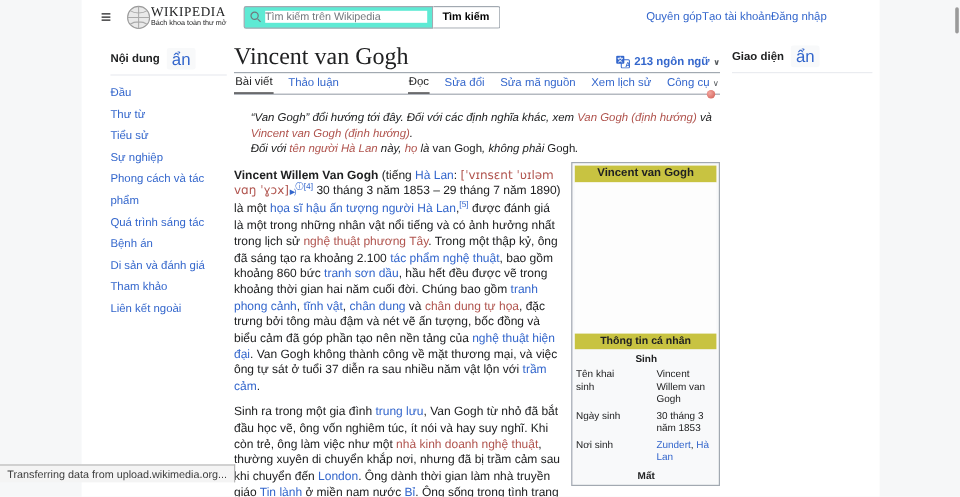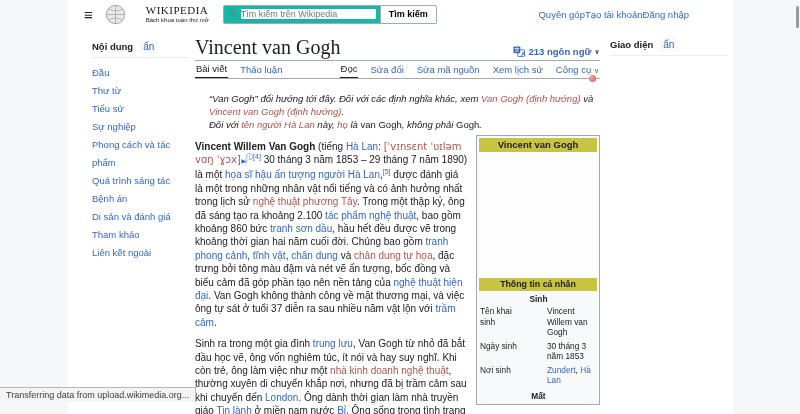"WIKIPEDIA" .logo { gap: 20px -> 0 }
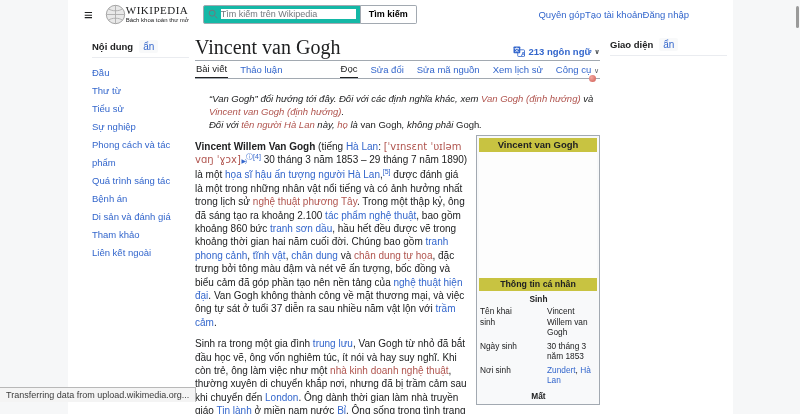"Tìm kiếm trên Wikipedia" .searchbox { background: #14b8a6 -> #5eead4 }
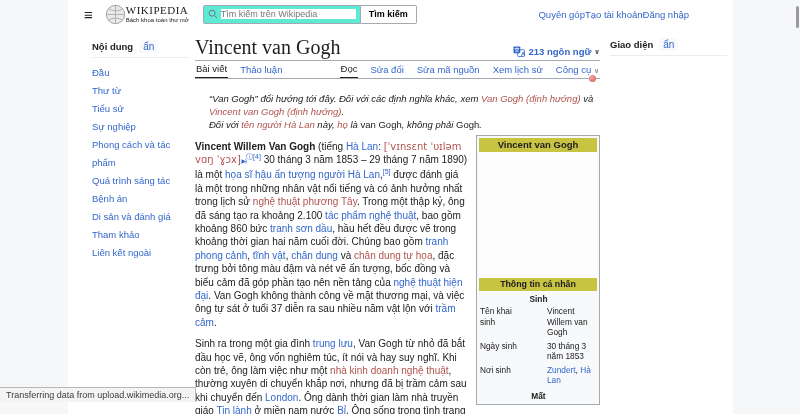"ẩn" .chip { font-size: 10px -> 14px }
